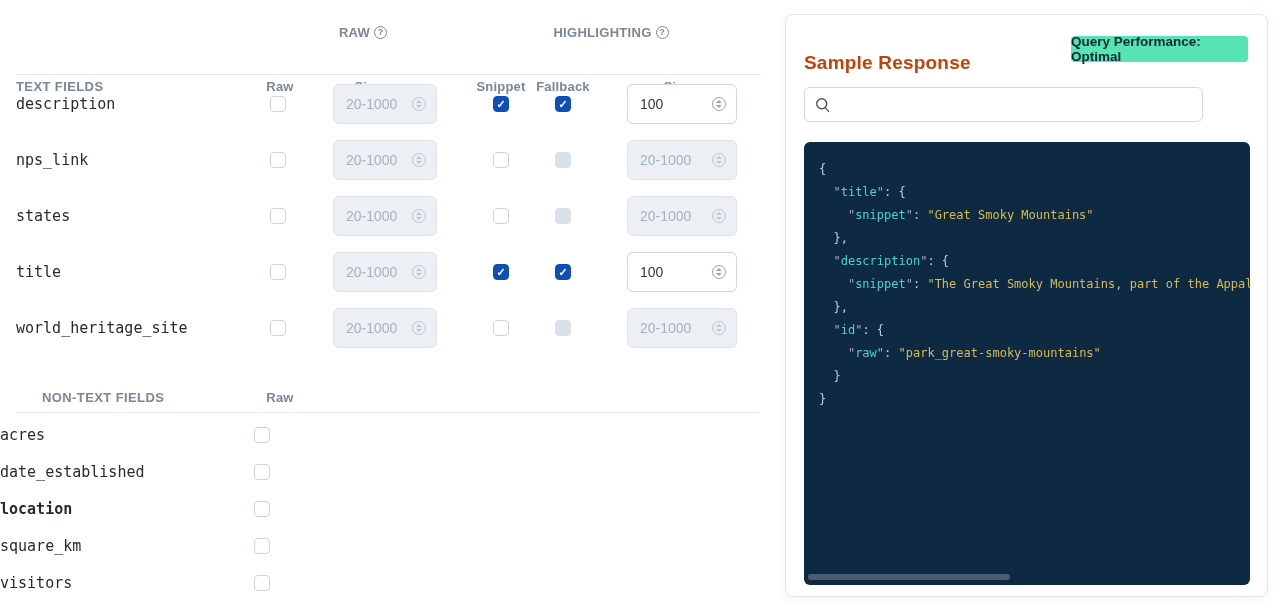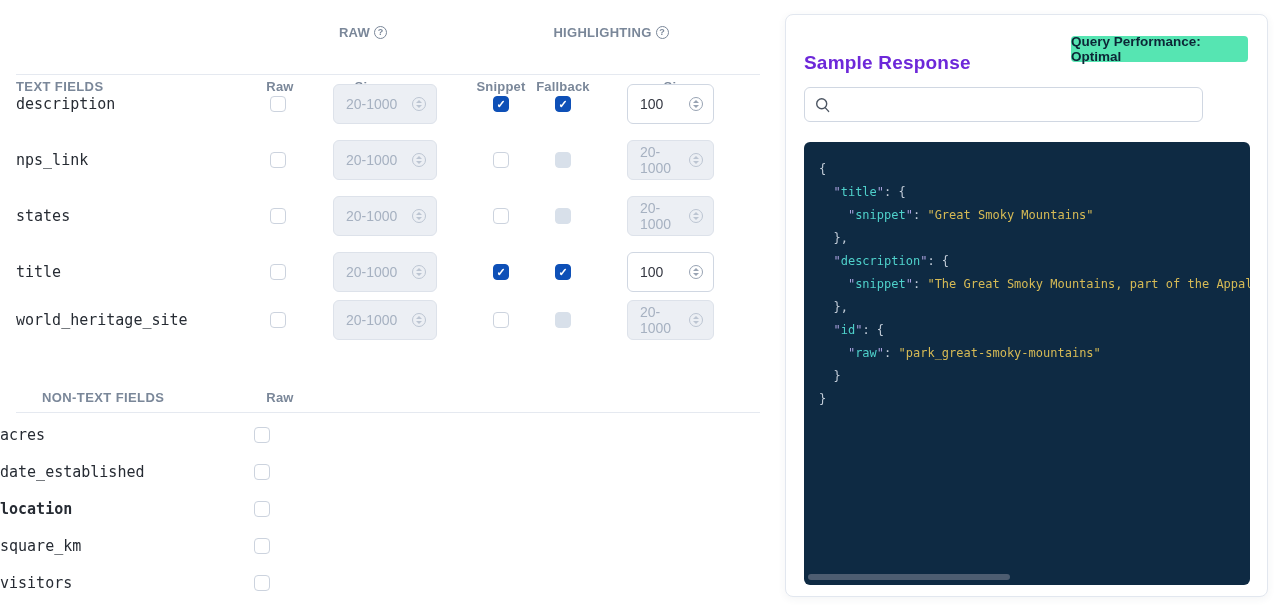"Sample Response" .card-title { color: #6d28d9 -> #c2410c }
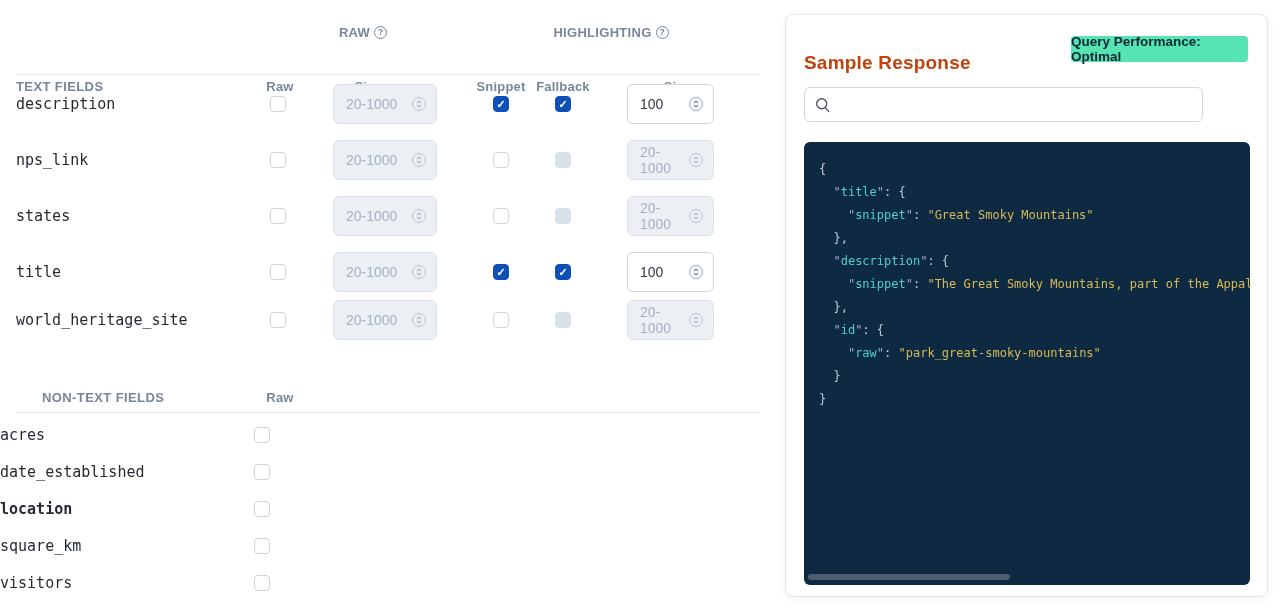"100" .pos-hlsize { width: 87px -> 110px }
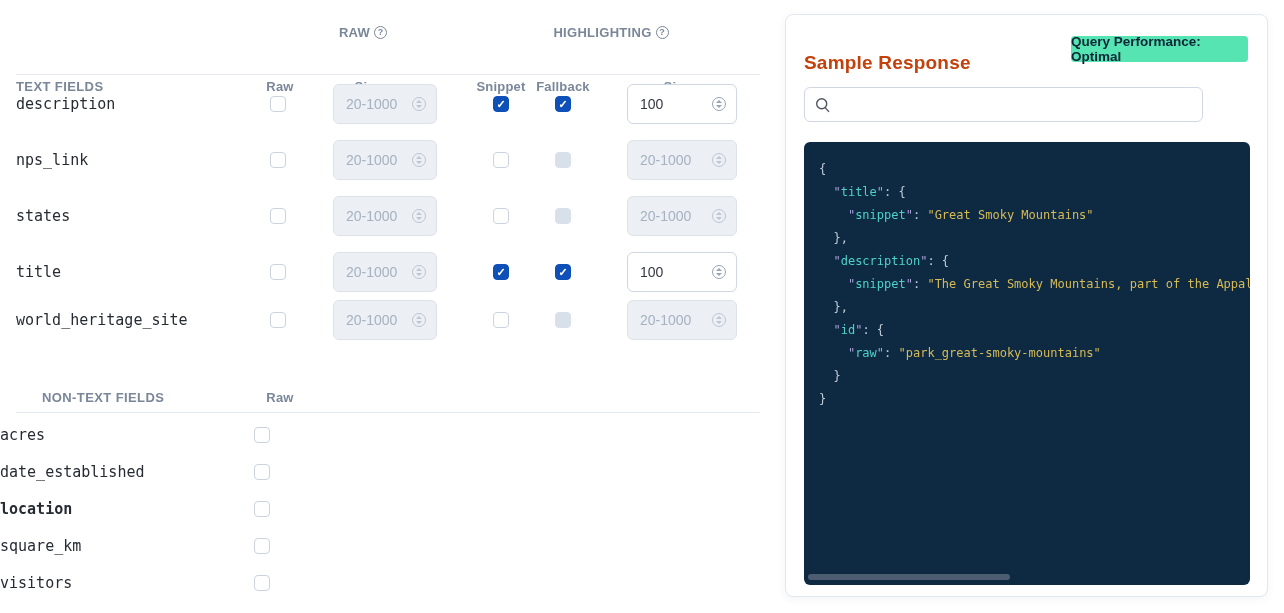"world_heritage_site" div.trow { top: 292px -> 300px }
